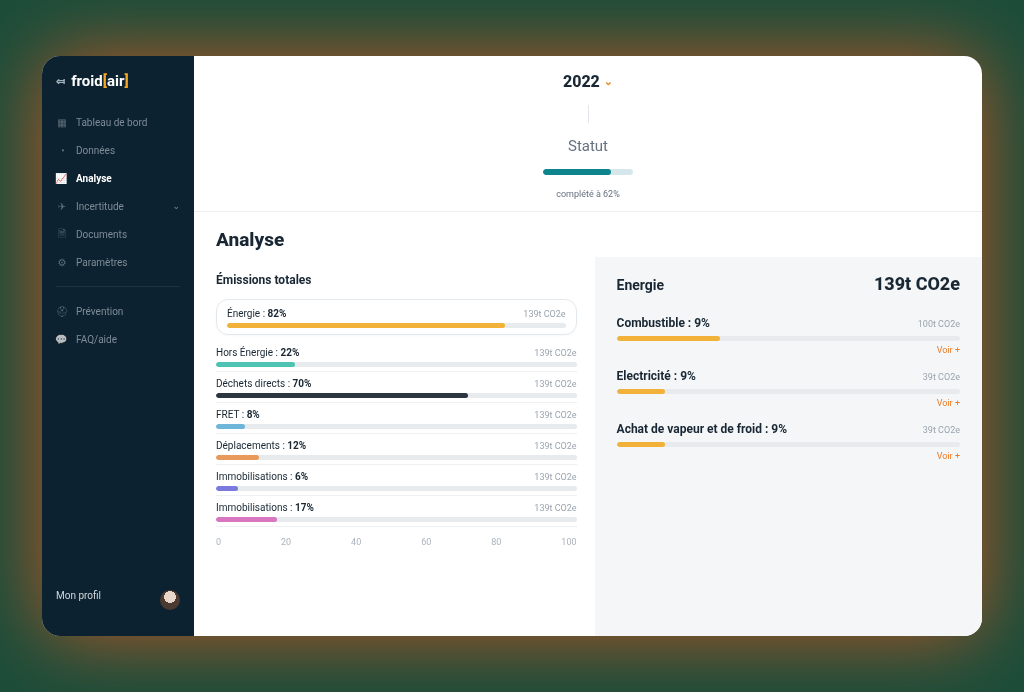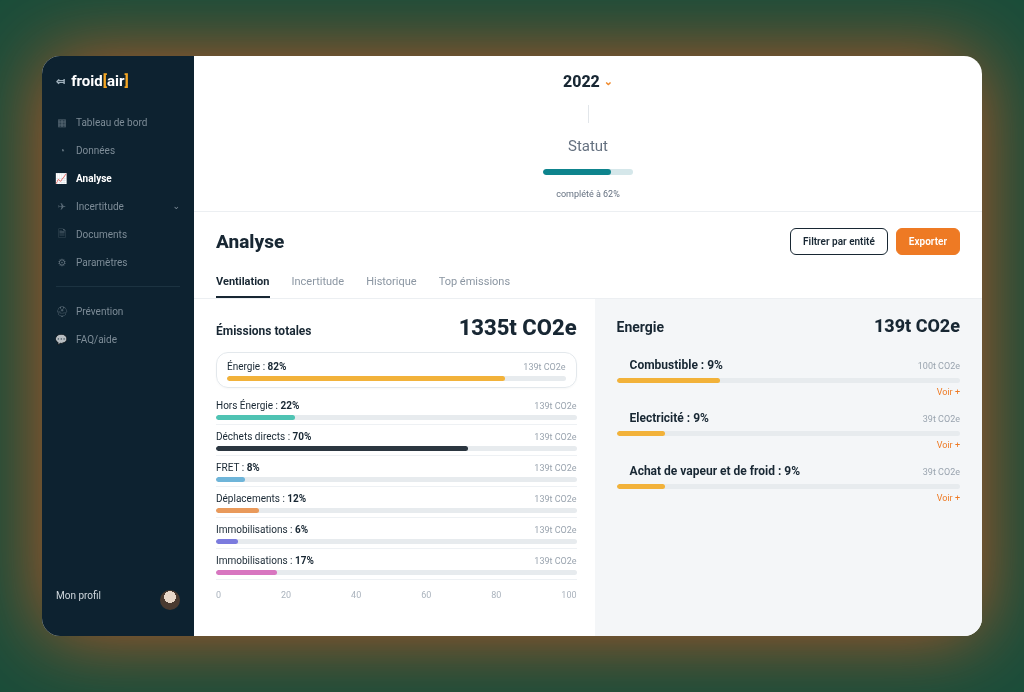"Filtrer par entité" div.actions { html: <div> <button>Filtrer par entité</button> <button>Exporter</button> </div> -> none }
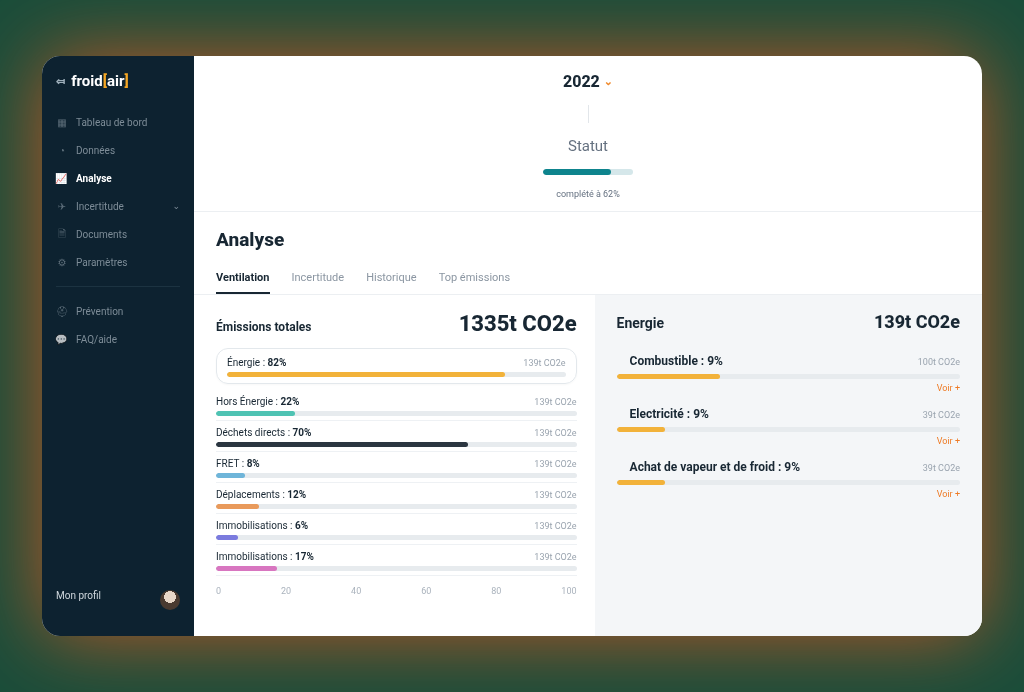"Ventilation" div.tabs { html: <div> <div>Ventilation</div> <div>Incertitude</div> <div>Historique</div> <div>Top émissions</div> </div> -> none }
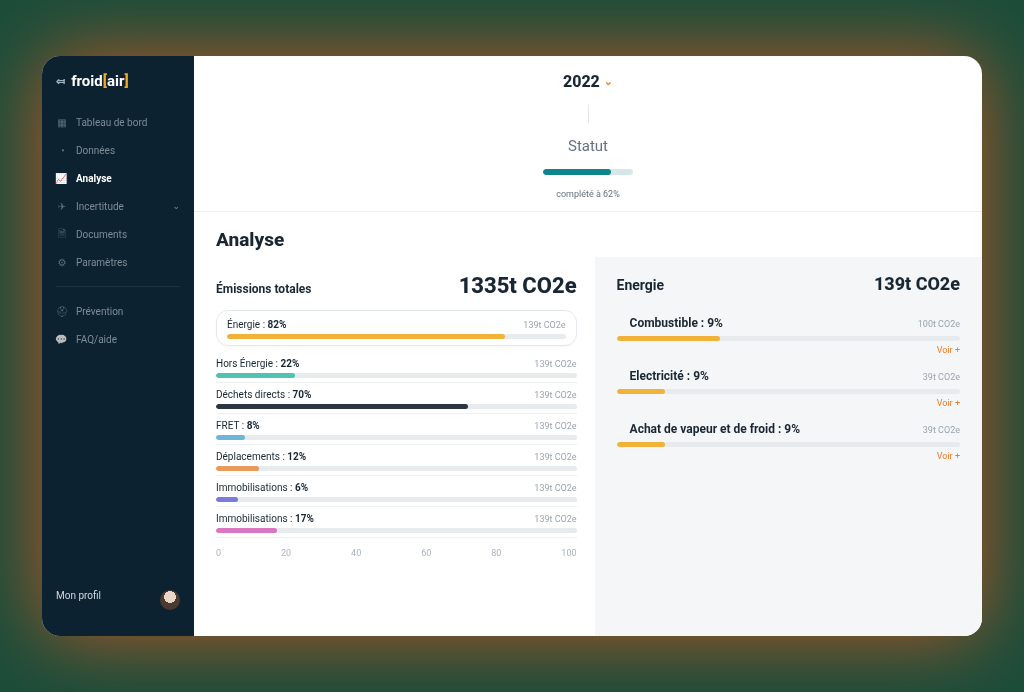"1335t CO2e" span.total { html: <span>1335t CO2e</span> -> none }
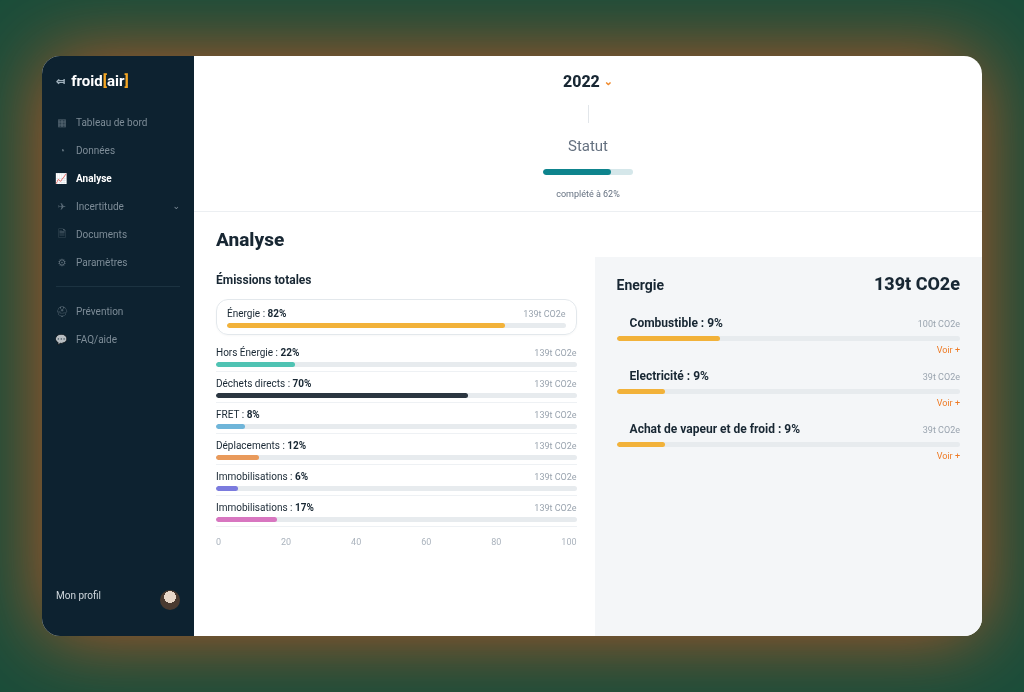"Combustible : 9%" .right .item .nm { margin-left: 13px -> none }
